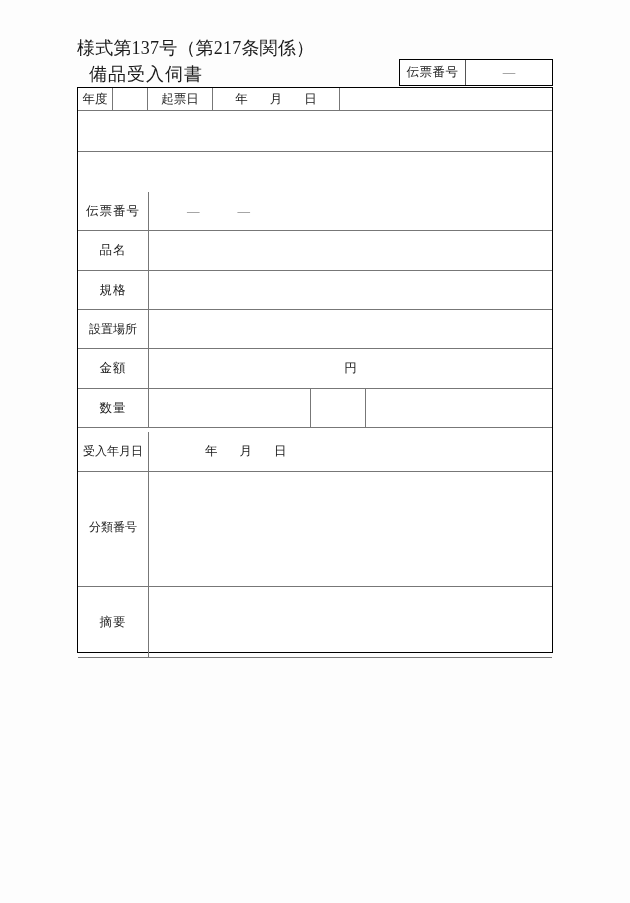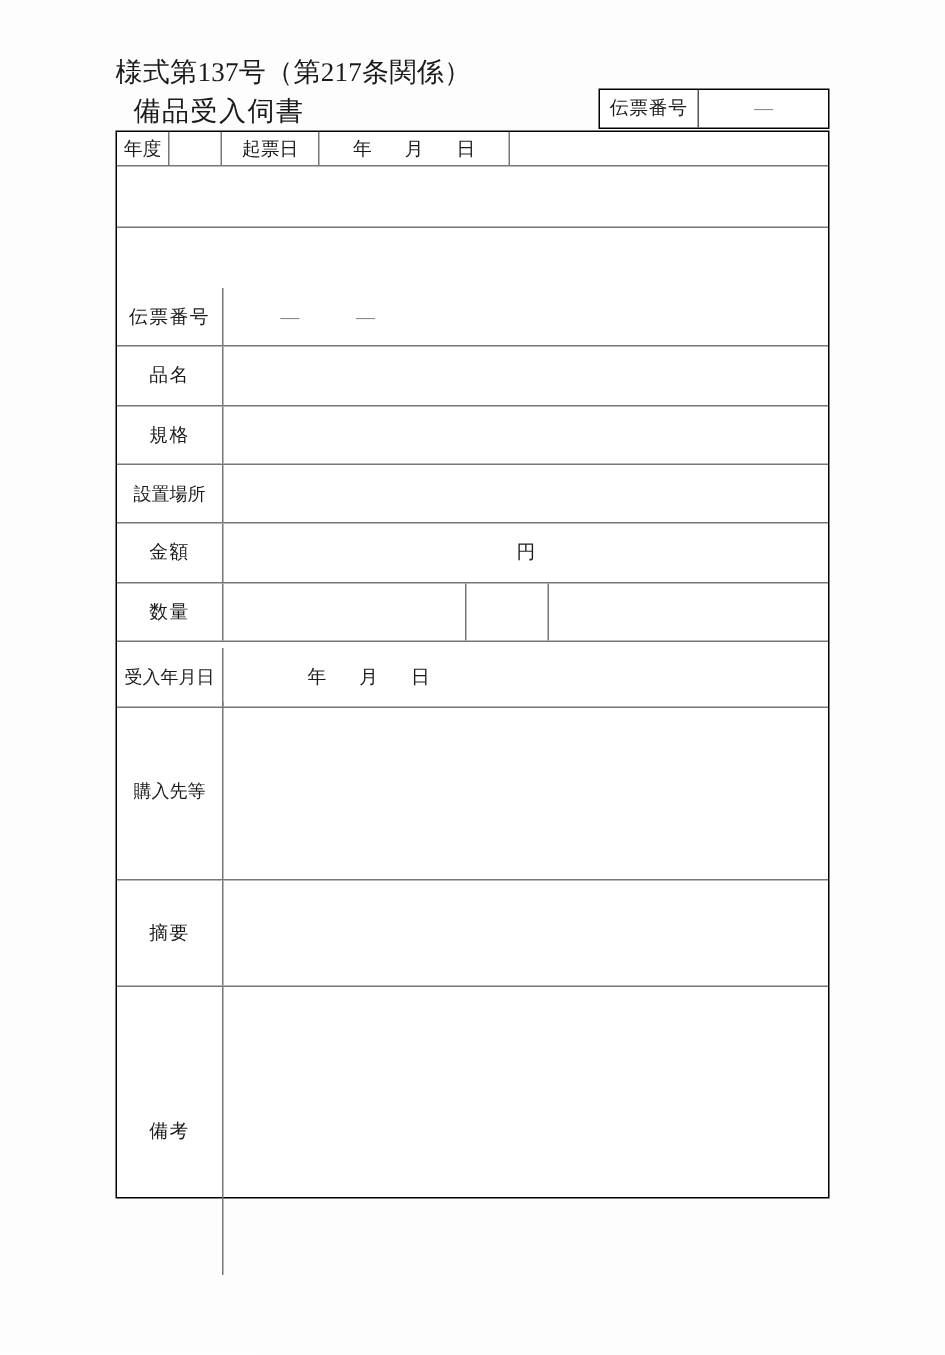"年度" .main-table { height: 712px -> 566px }
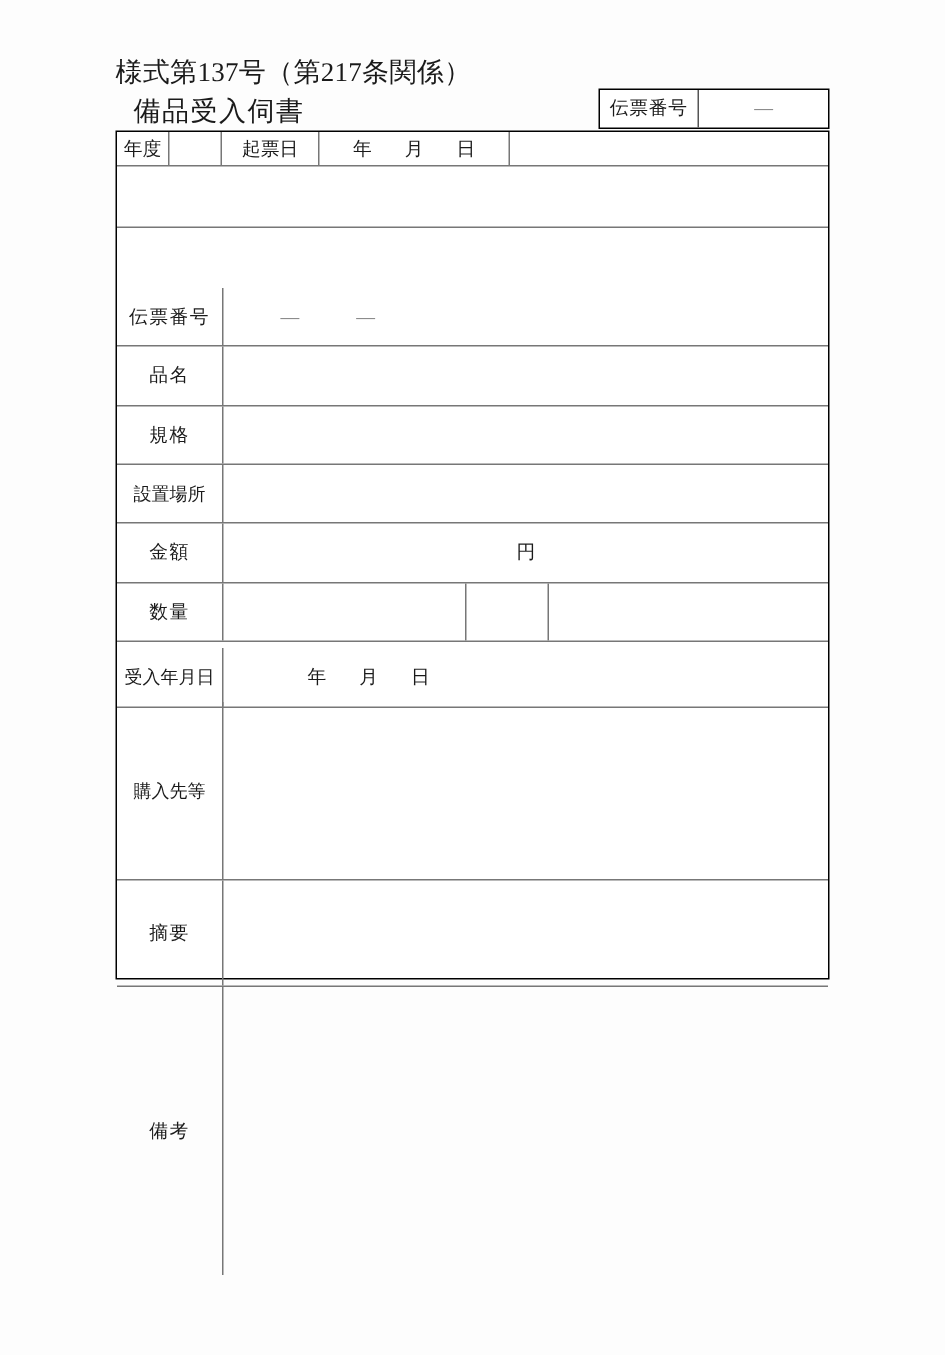"購入先等" div.cell { text: 購入先等 -> 分類番号 }
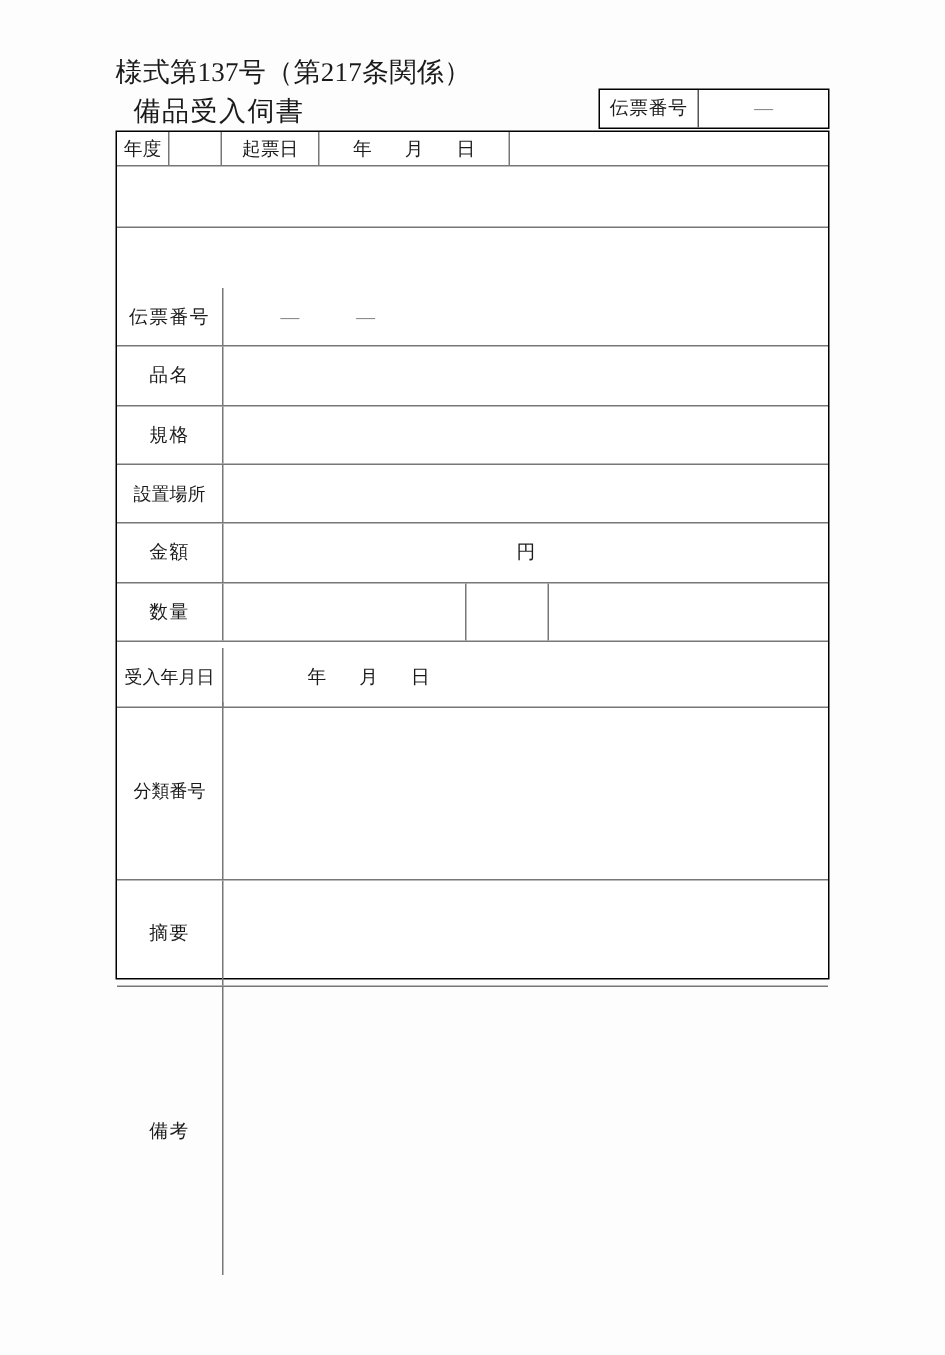"備考" div.row { html: <div> <div>備考</div> <div></div> </div> -> none }
